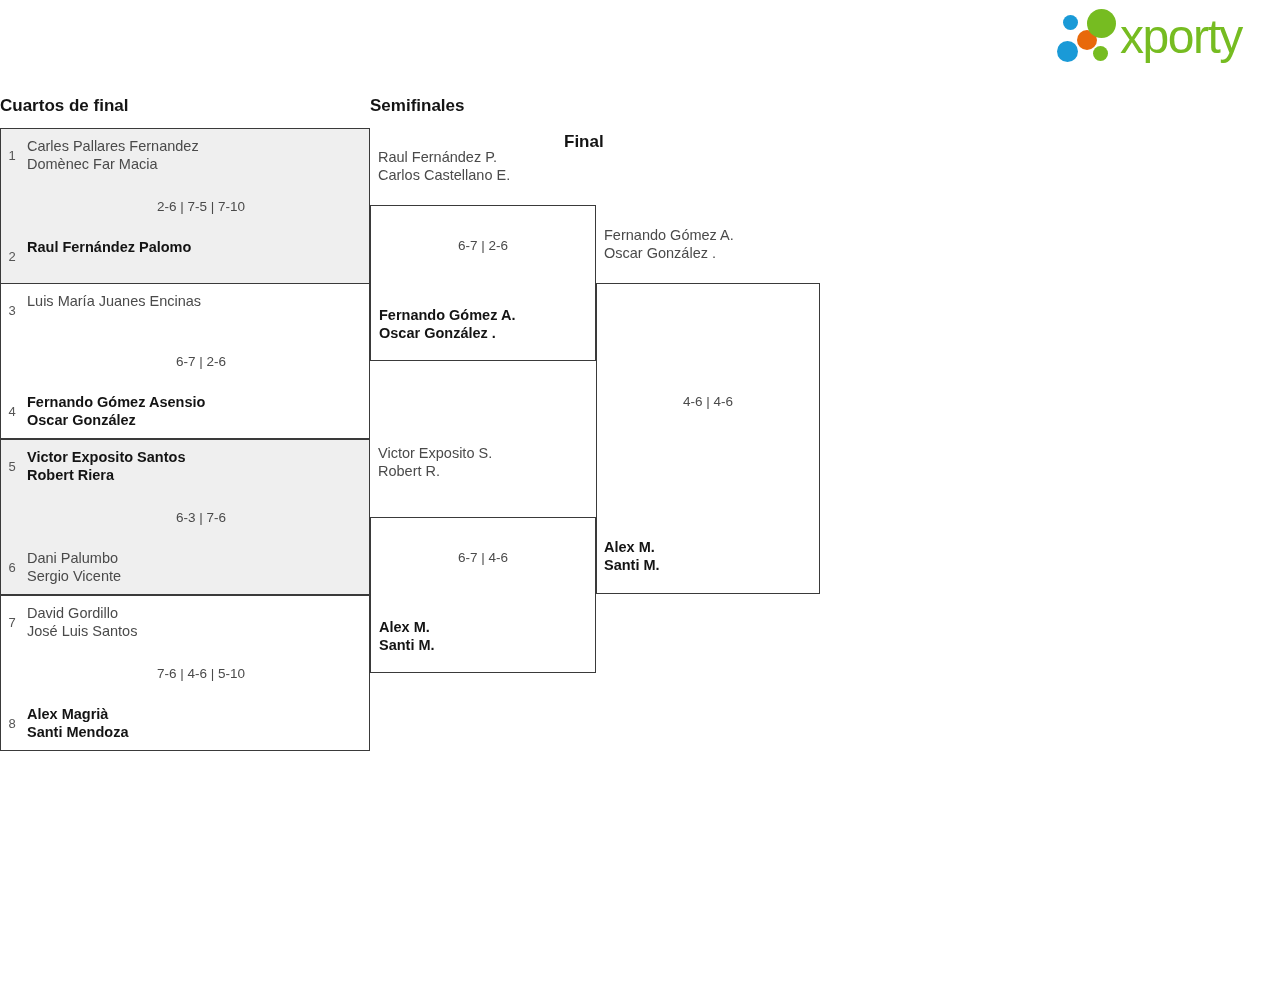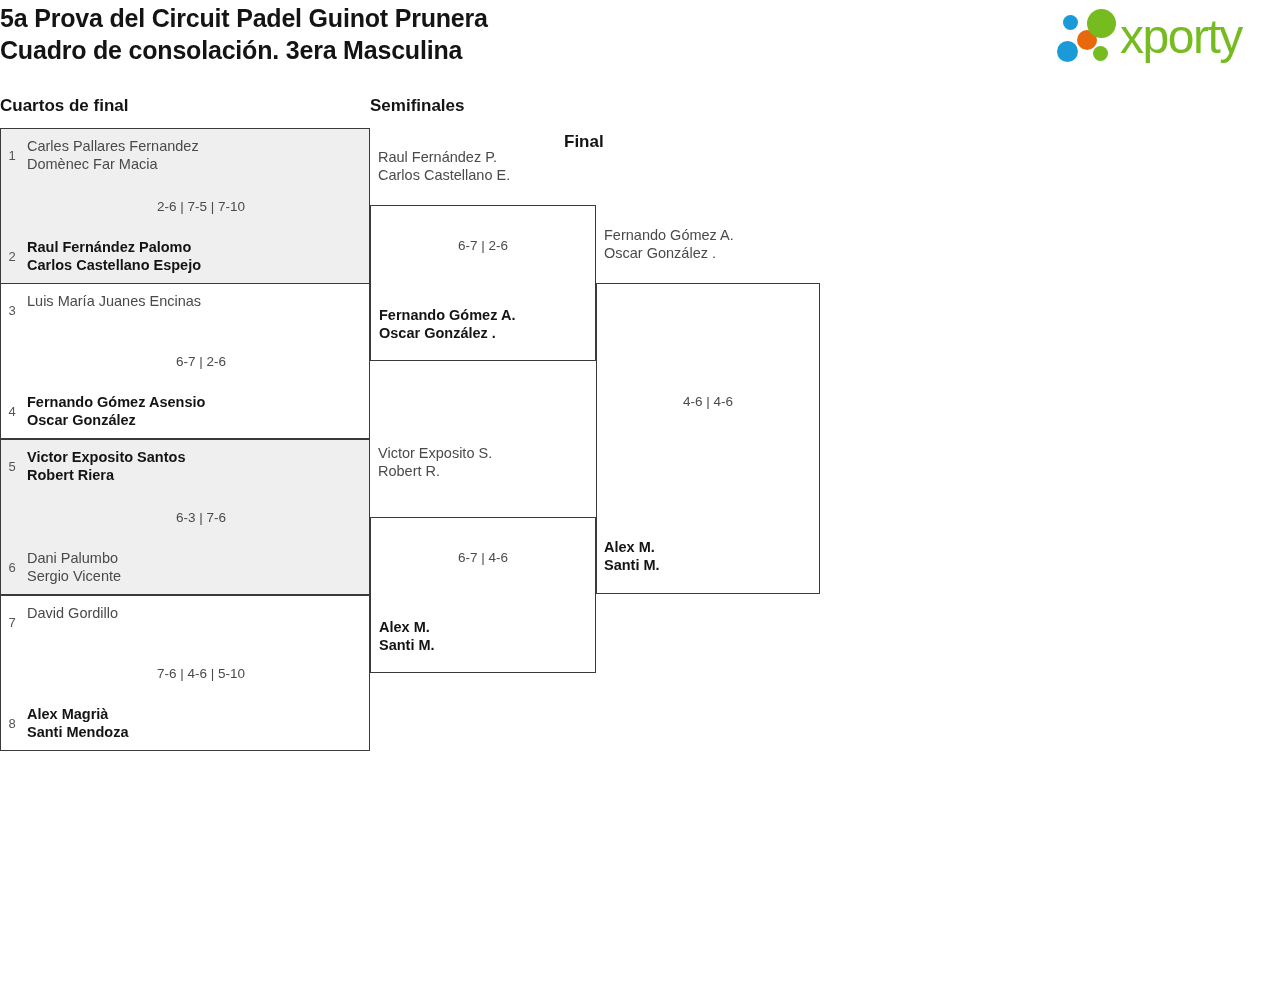"5a Prova del Circuit Padel" div { html: <div> <div>5a Prova del Circuit Padel Guinot Prunera</div> <div>Cuadro de consolación. 3era Masculina</div> </div> -> none }
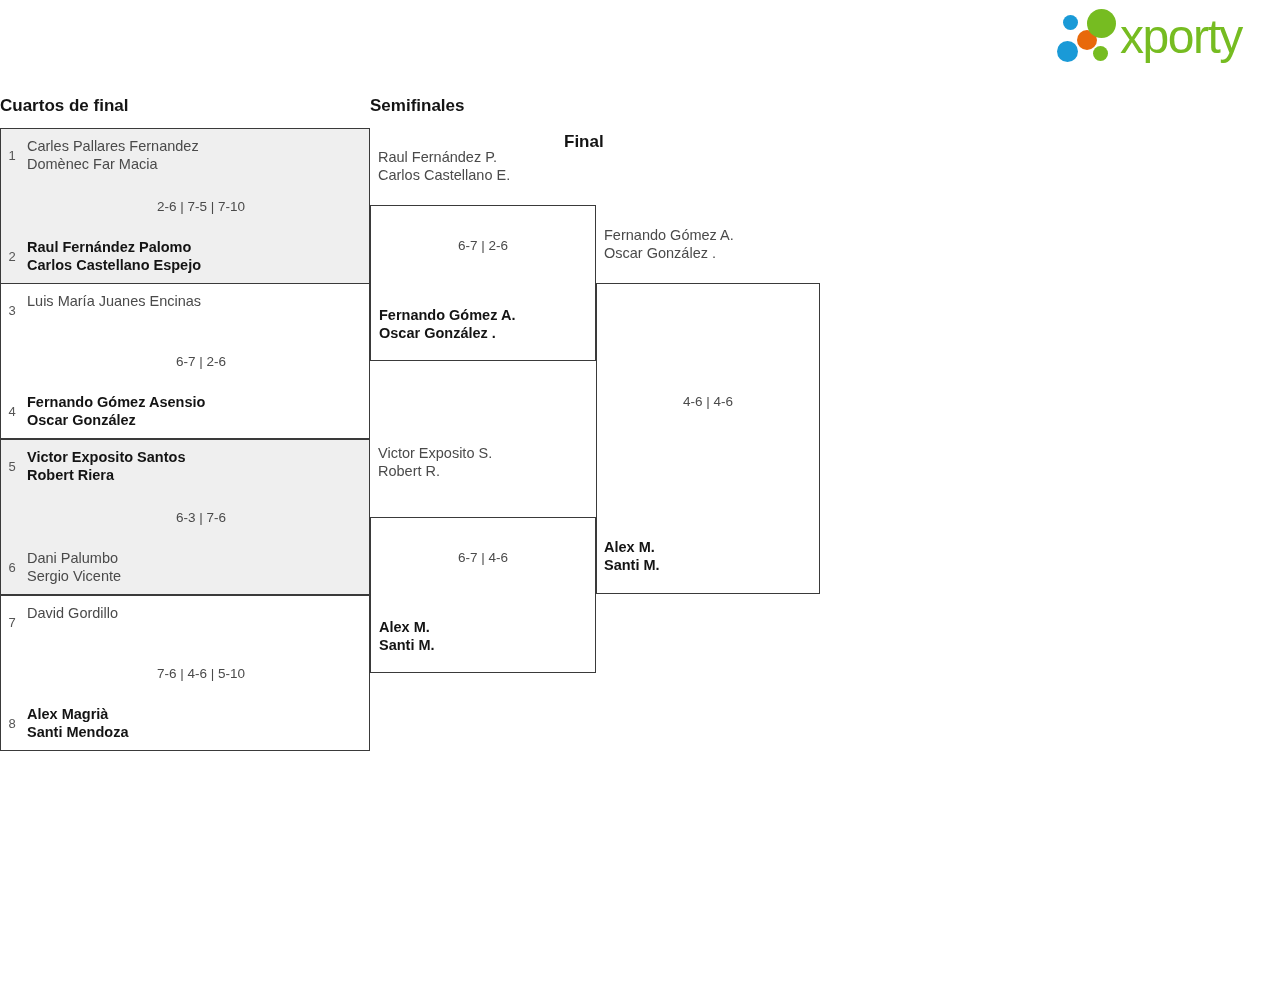"Carlos Castellano Espejo" div.player { html: <div>Carlos Castellano Espejo</div> -> none }
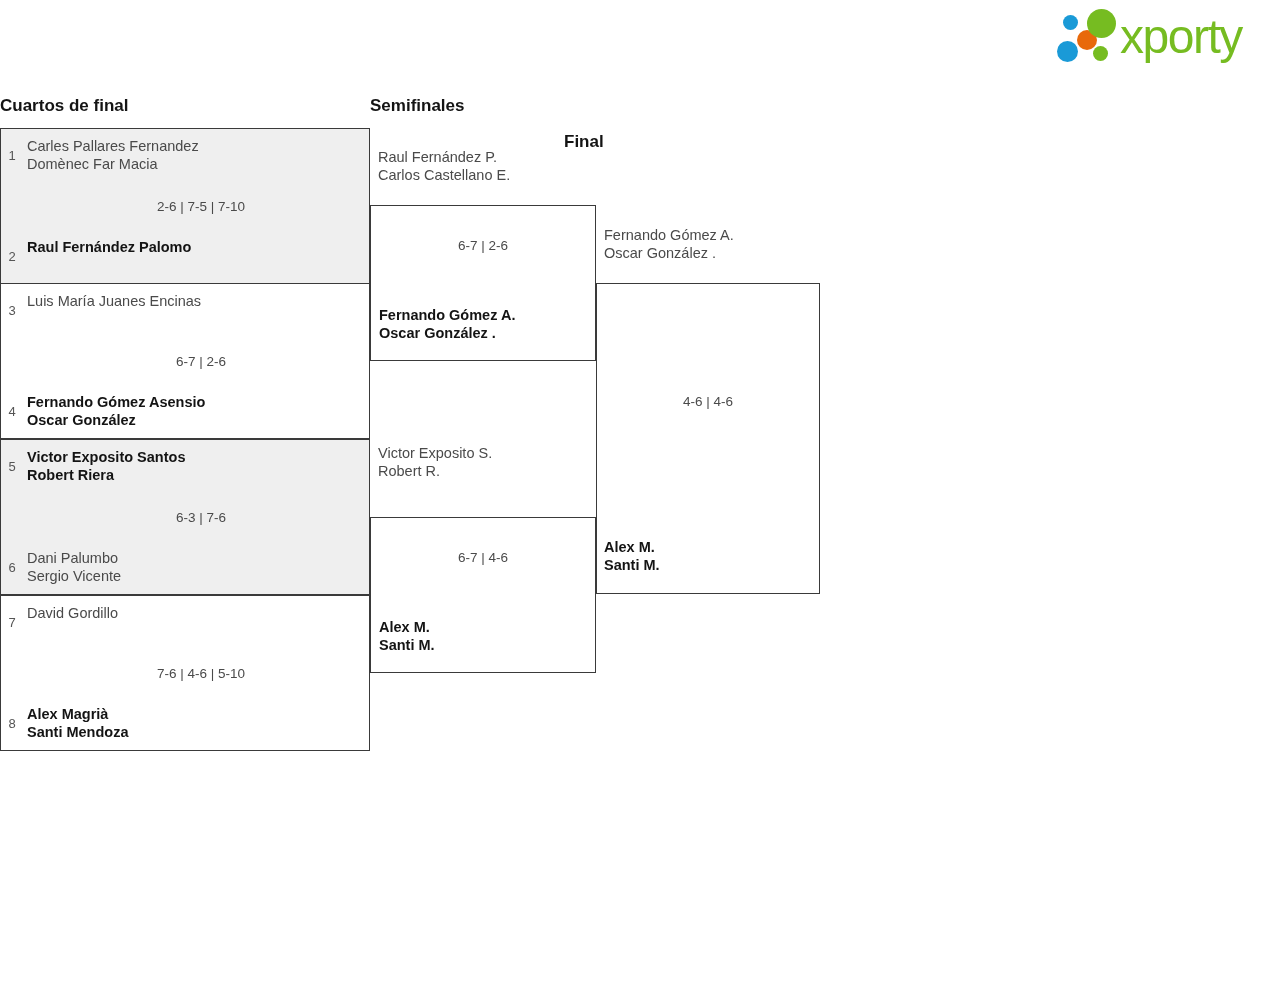"José Luis Santos" div.player { html: none -> <div>José Luis Santos</div> }
